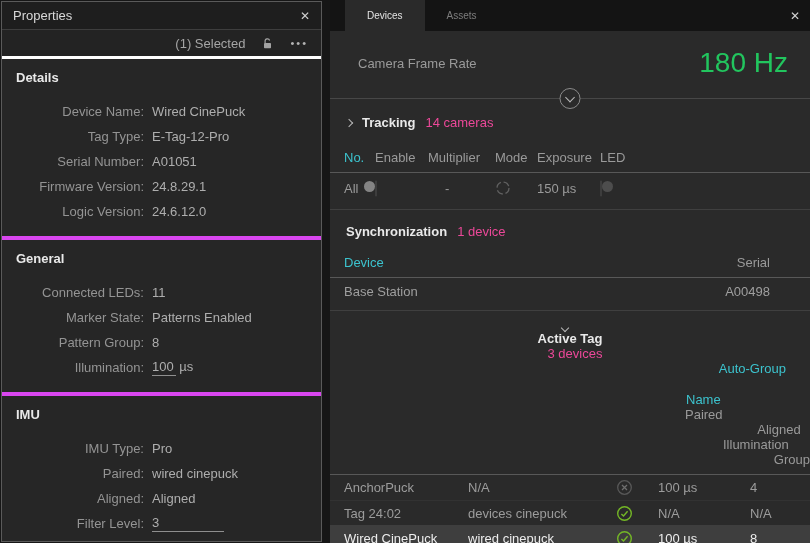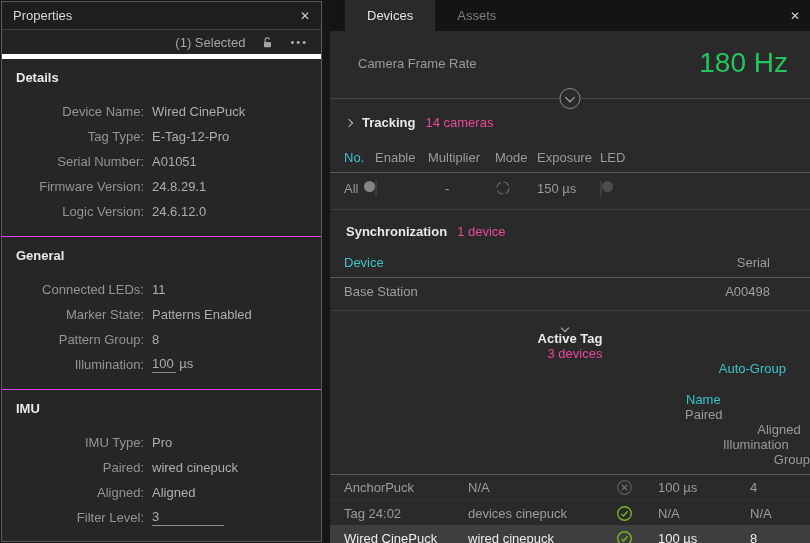"Devices" .tab { font-size: 13px -> 10px }
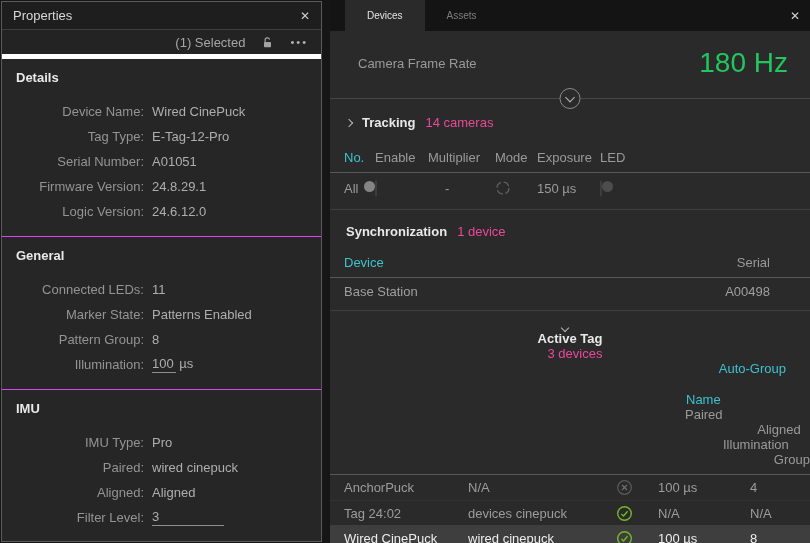"(1) Selected" .pl-selbar { border-bottom: 5px solid #ffffff -> 3px solid #ffffff }
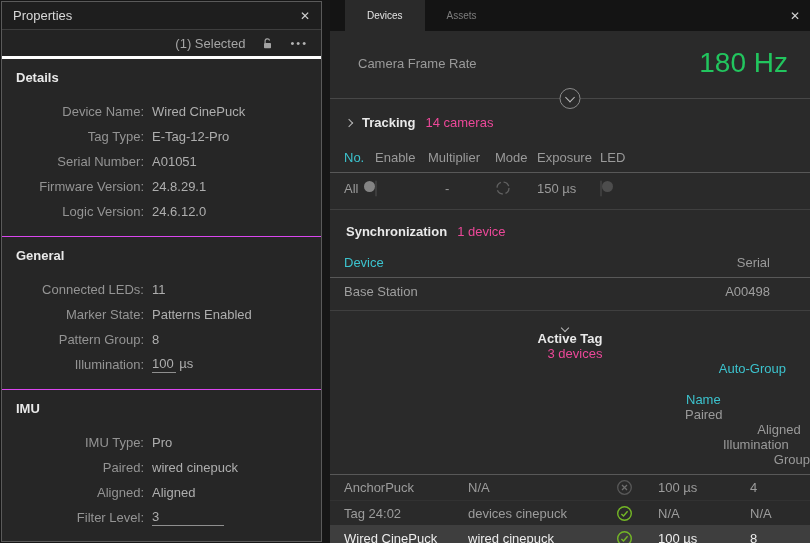"General" .section + .section { border-top: 1px solid #d946ef -> 4px solid #d946ef }
